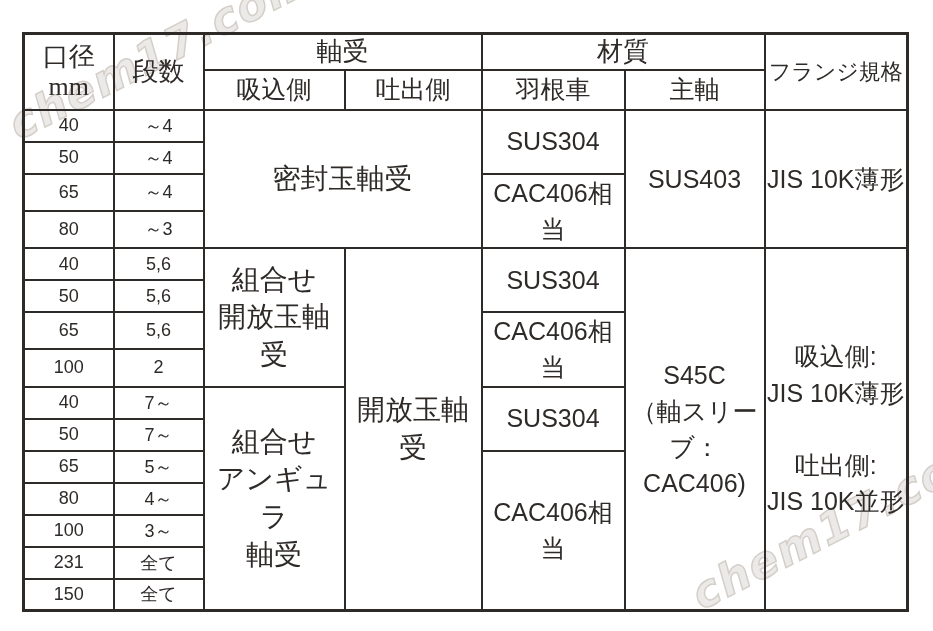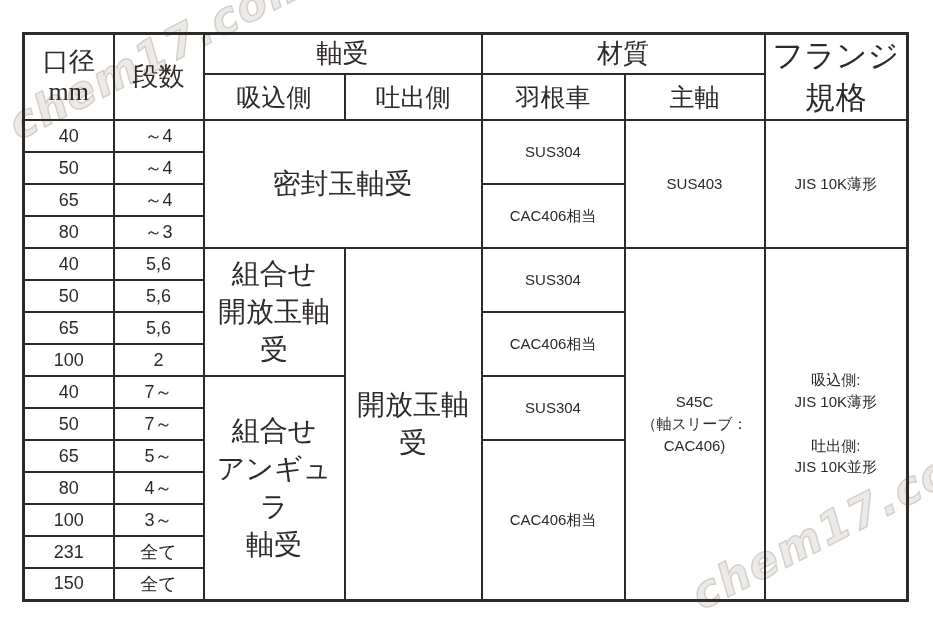"フランジ規格" .fz-flangeh { font-size: 31px -> 22px }
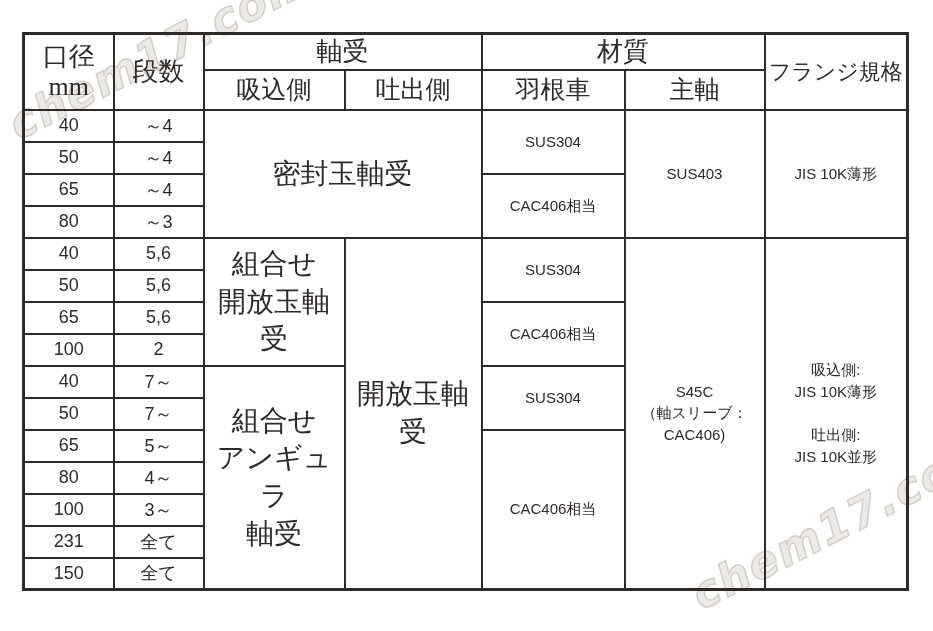"SUS304" .fz-mat { font-size: 15px -> 25px }
